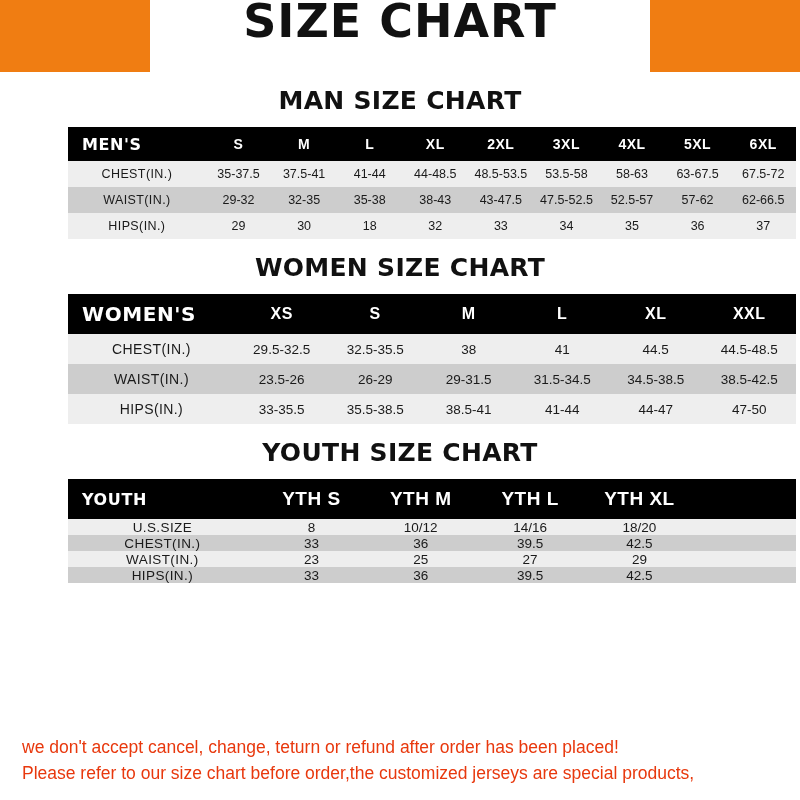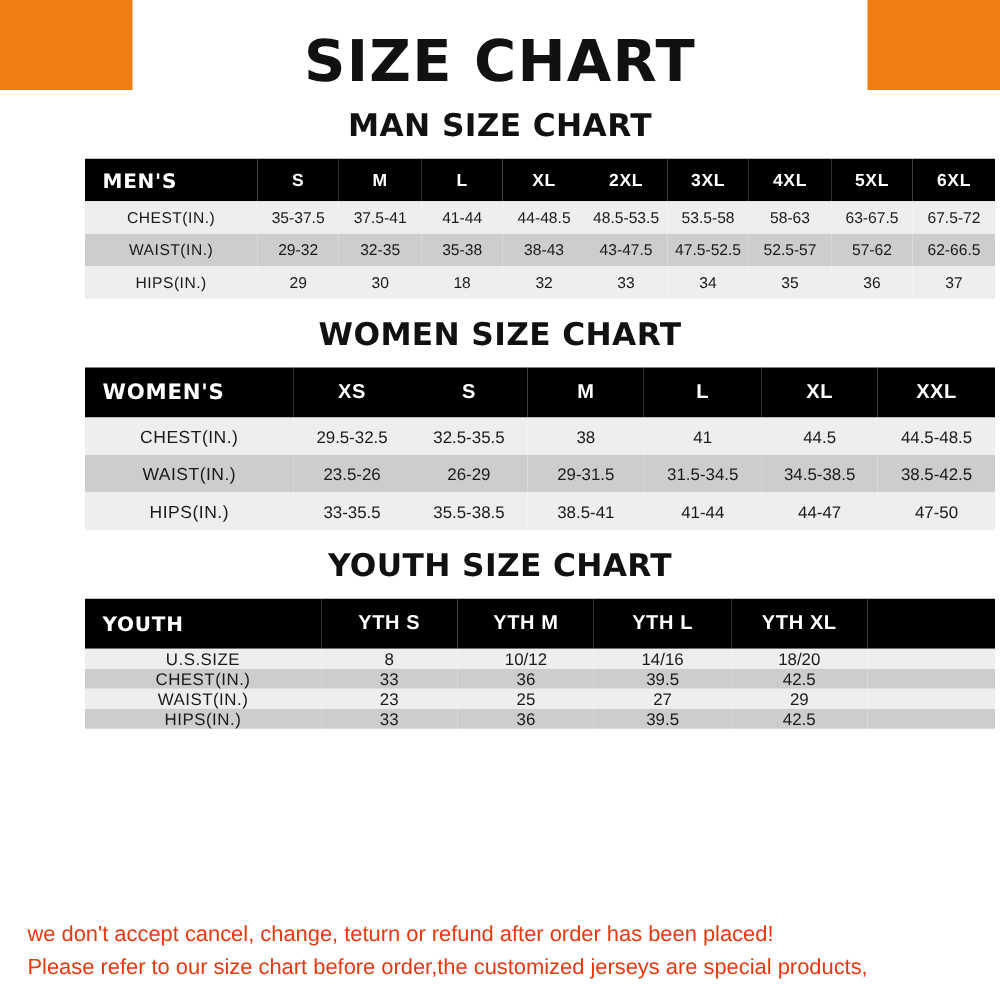"SIZE CHART" .banner-inner { align-items: flex-end -> flex-start; width: 588px -> 500px }
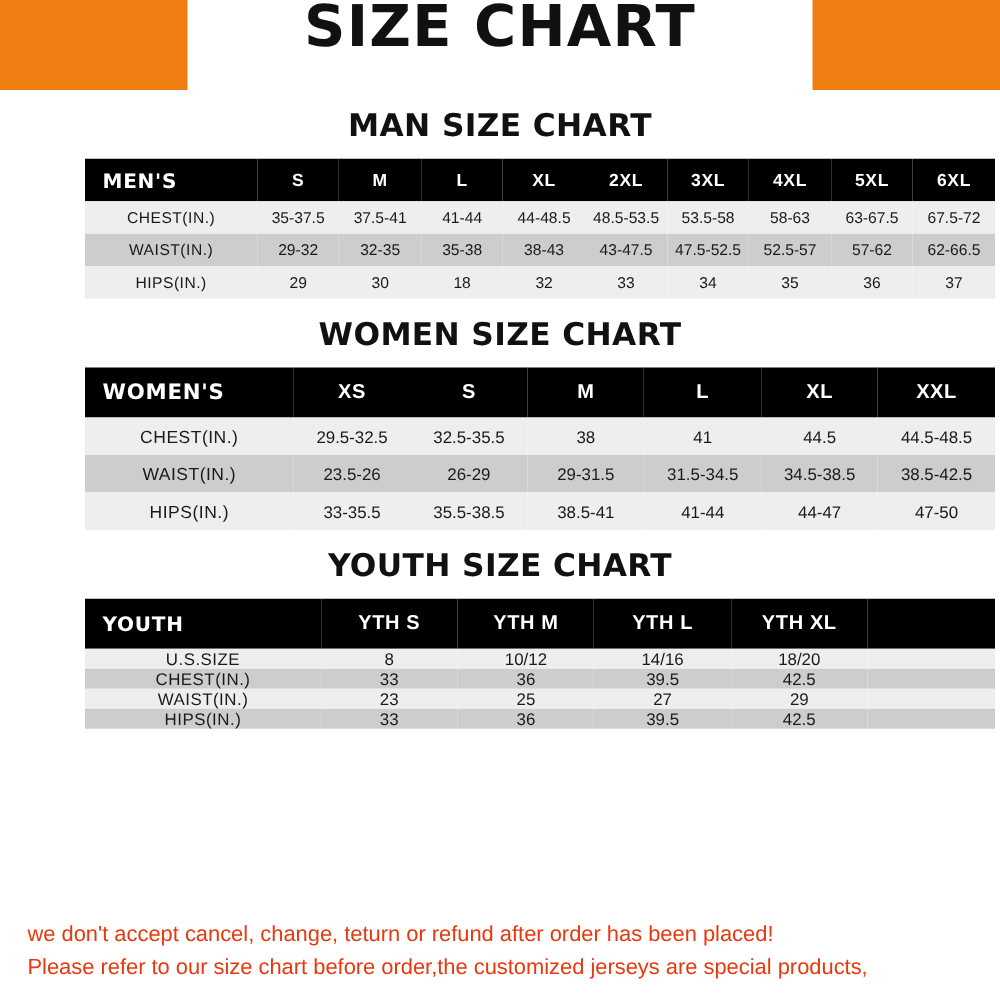"WOMEN'S" table.women thead th.rowlabel { font-size: 17px -> 20px }
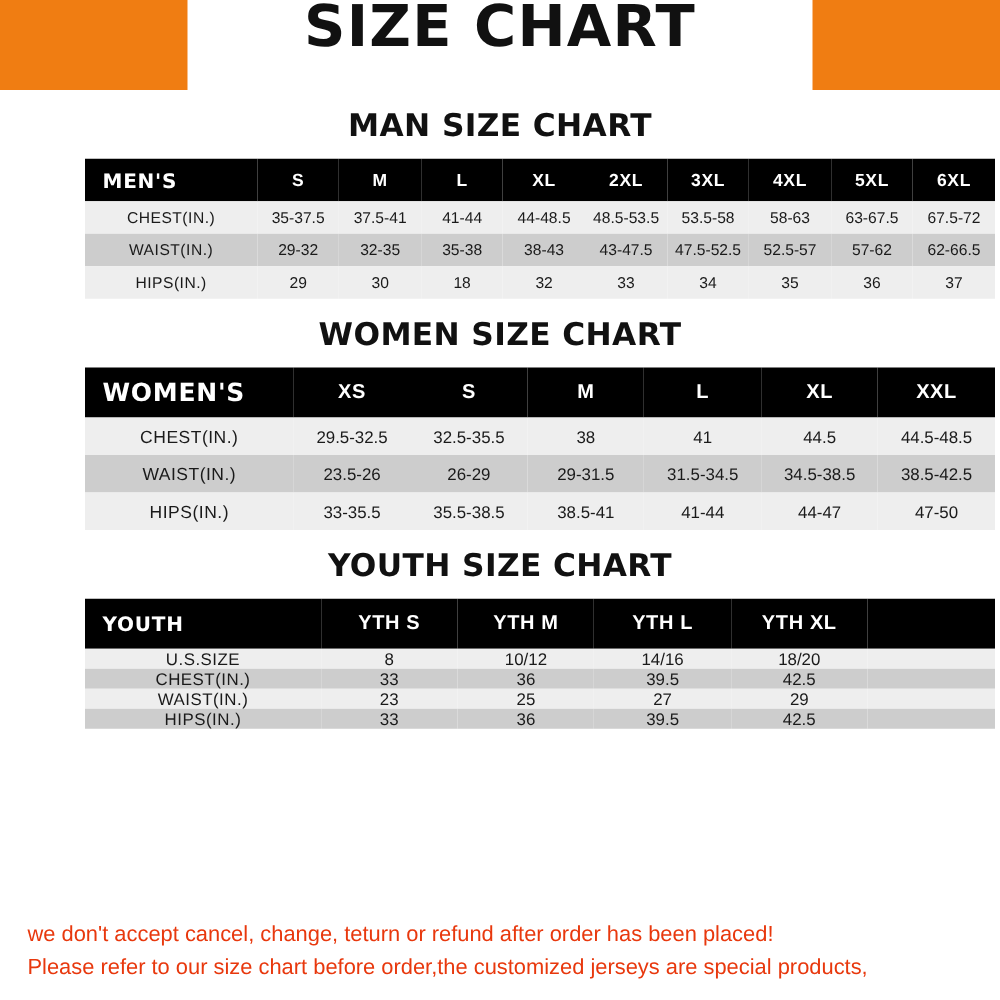"YTH S" table.youth thead th { font-size: 16px -> 19px }
